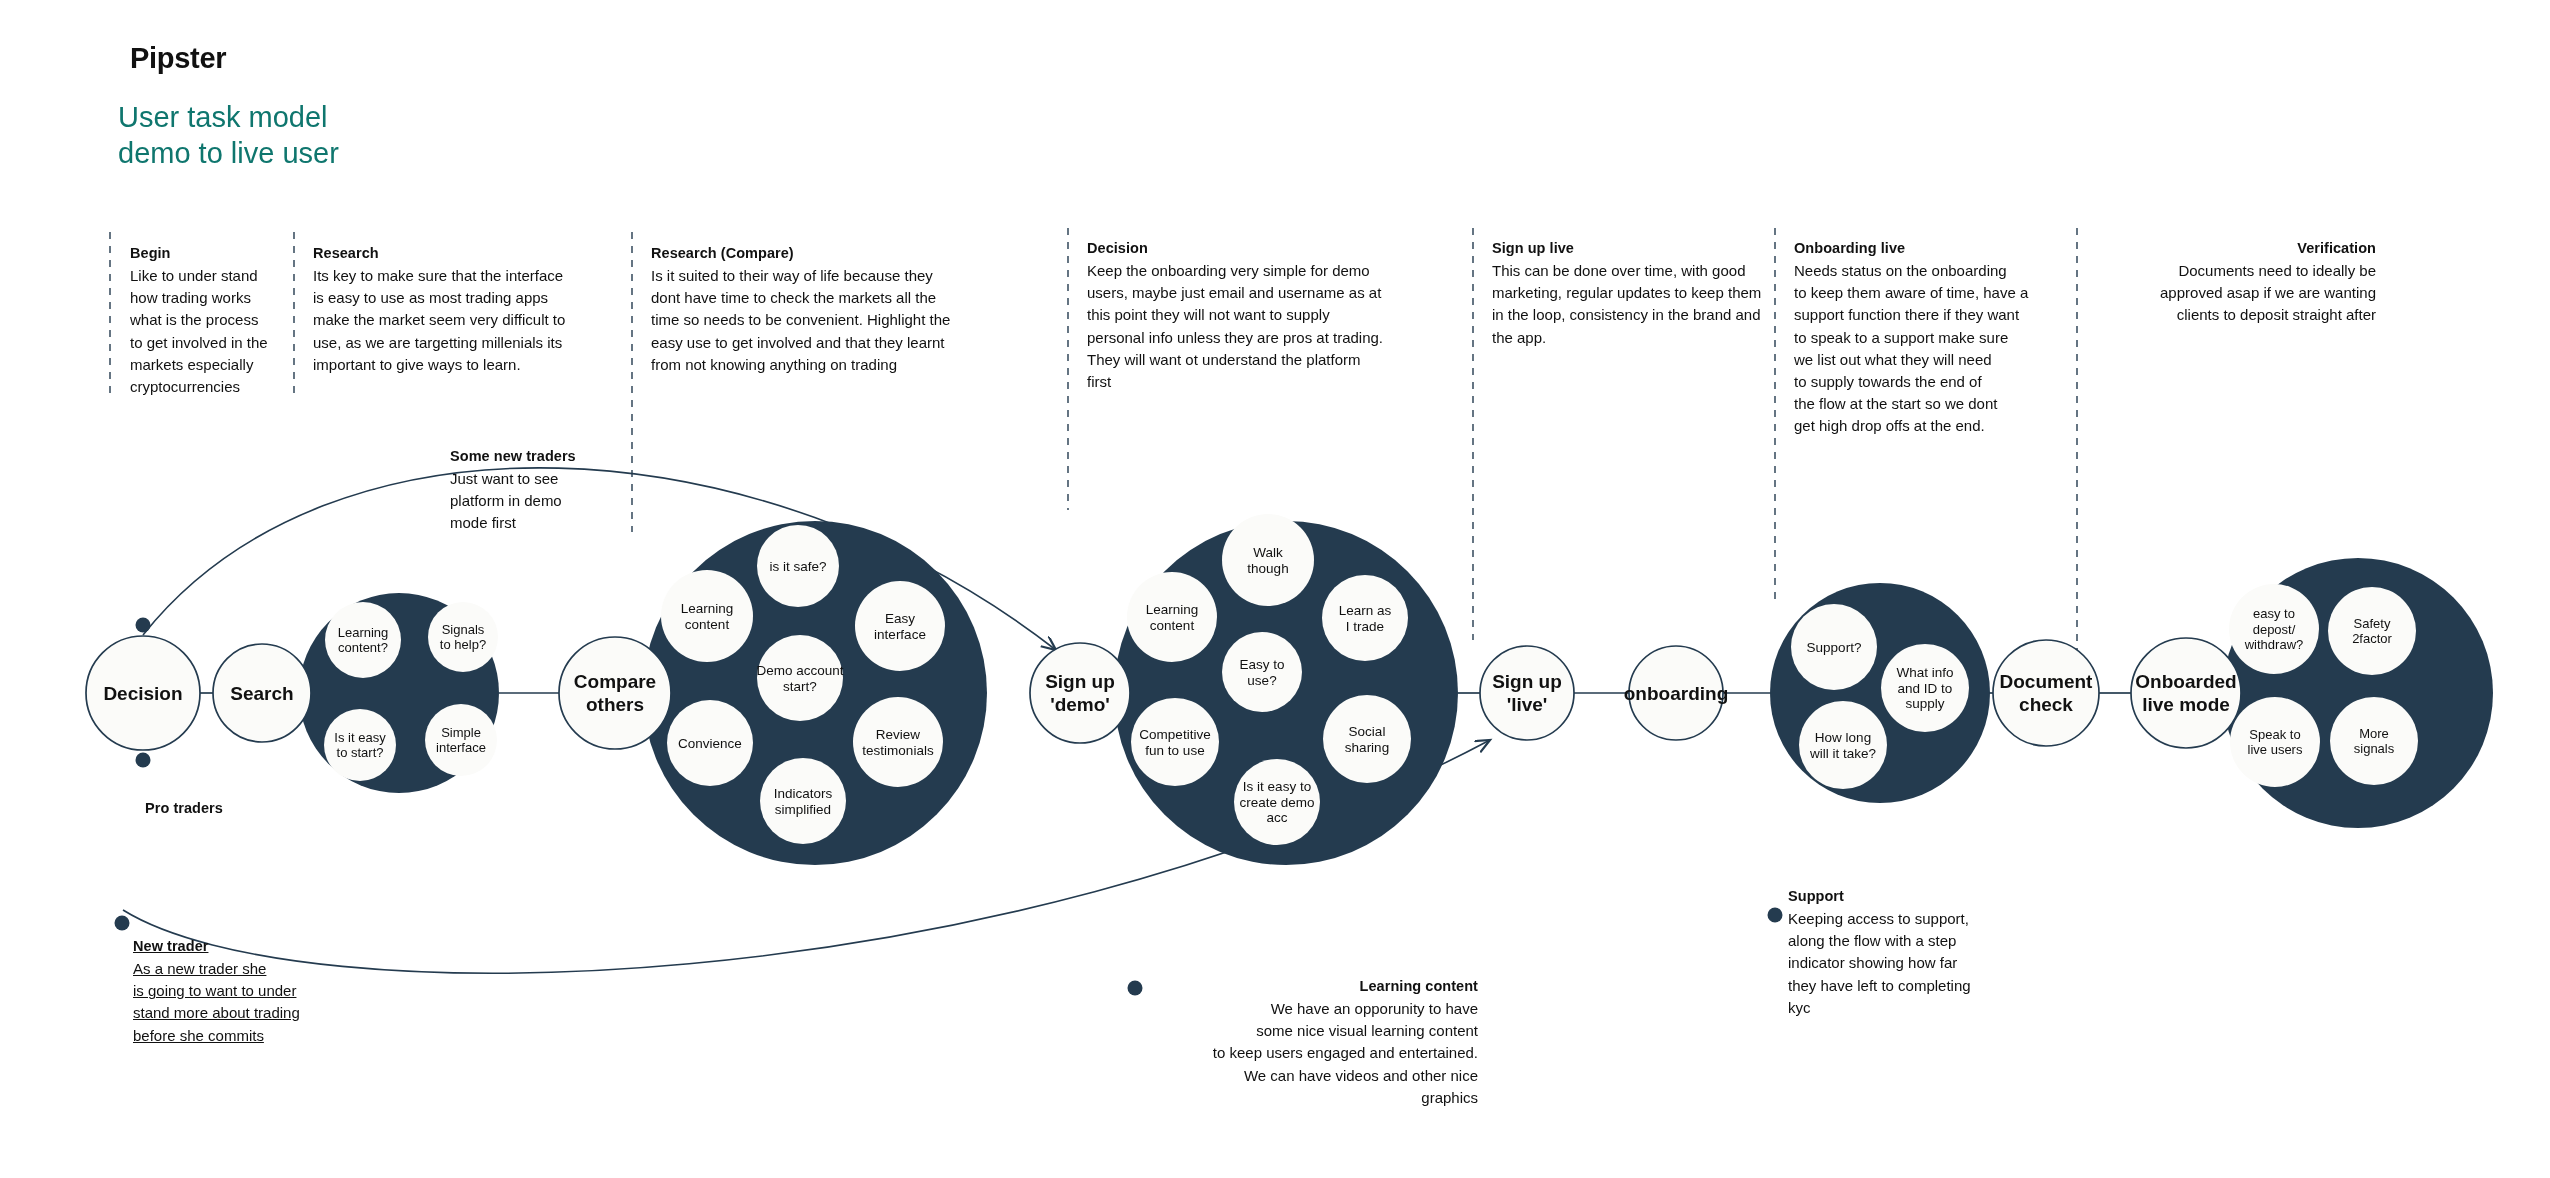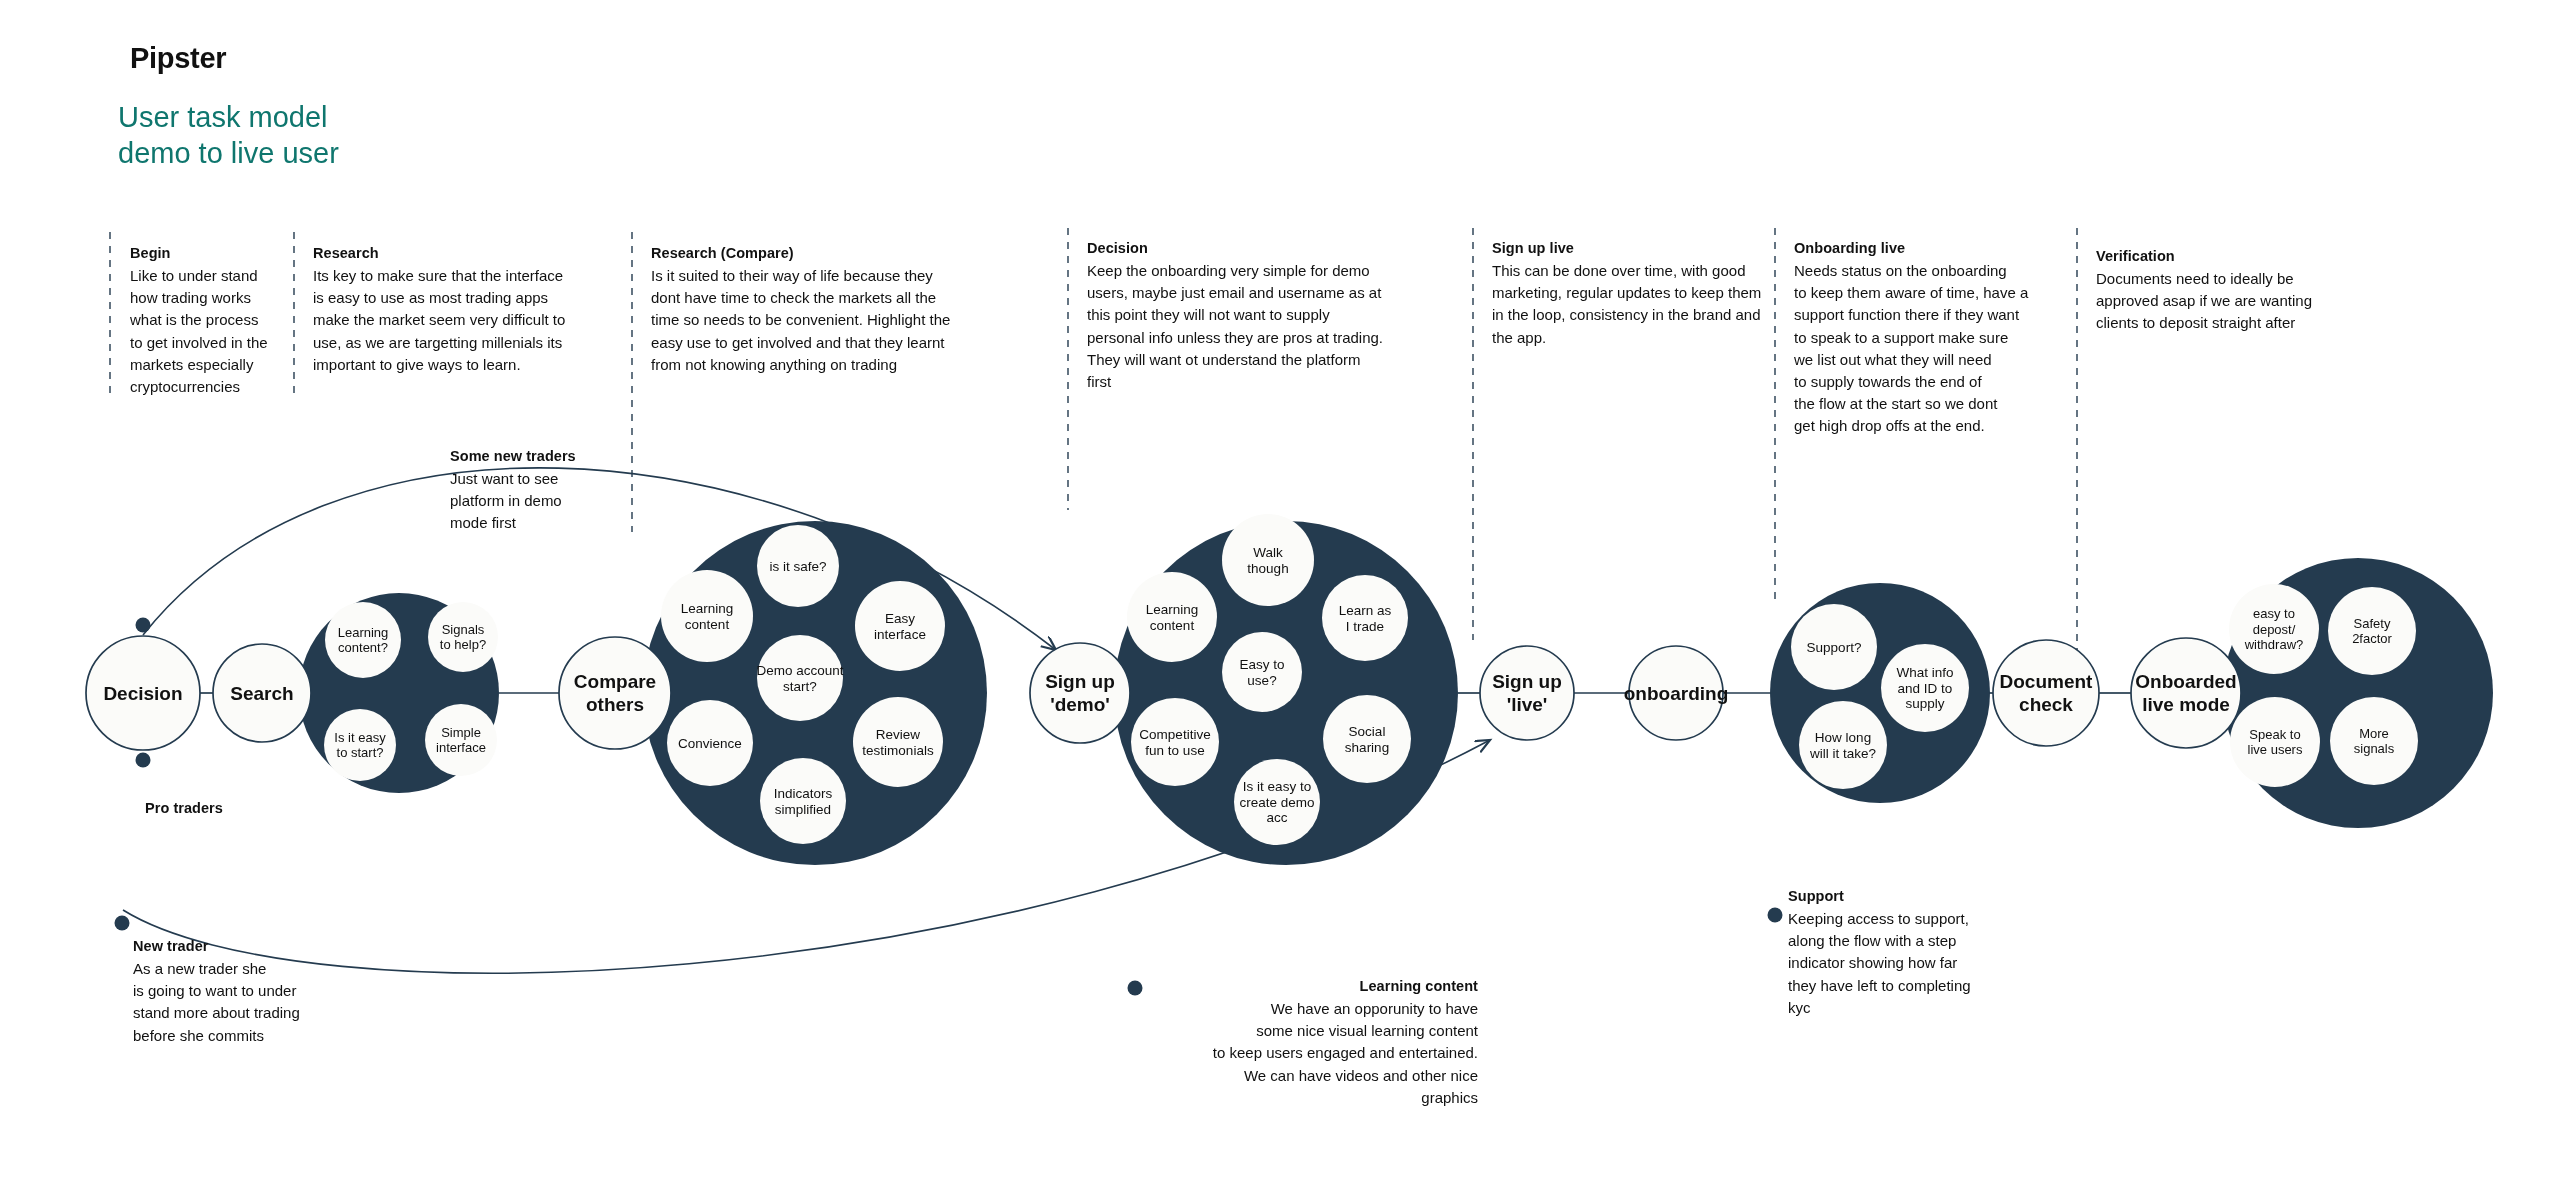"Verification" div.note { text-align: none -> right; top: 248px -> 240px }
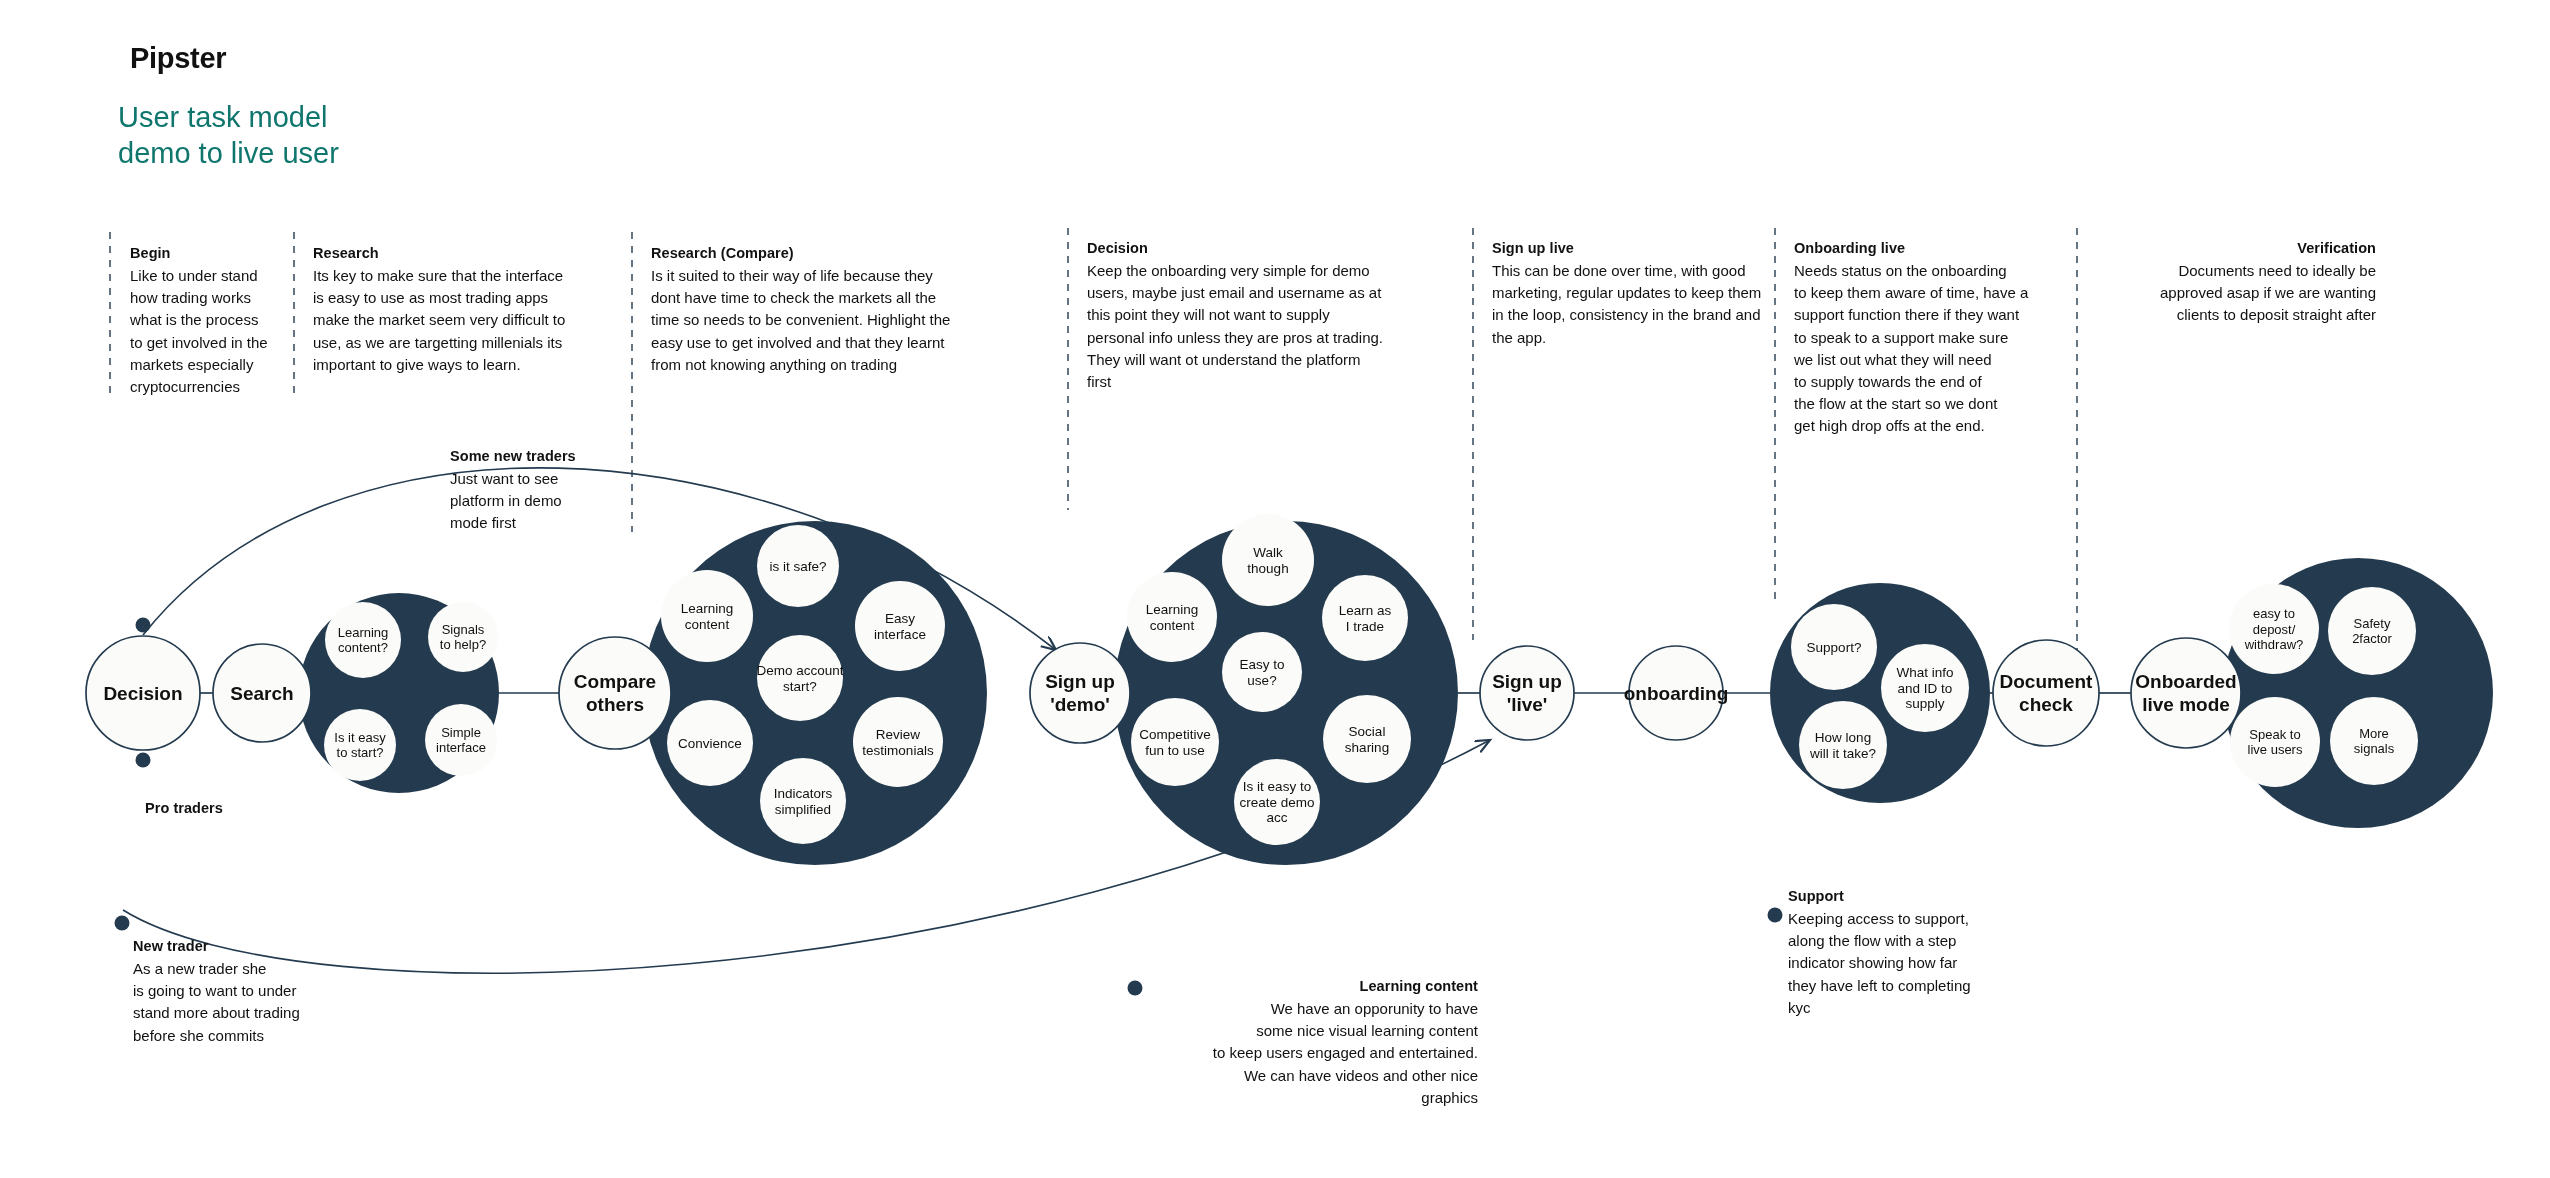"New trader" div.note { text-decoration: none -> underline }
